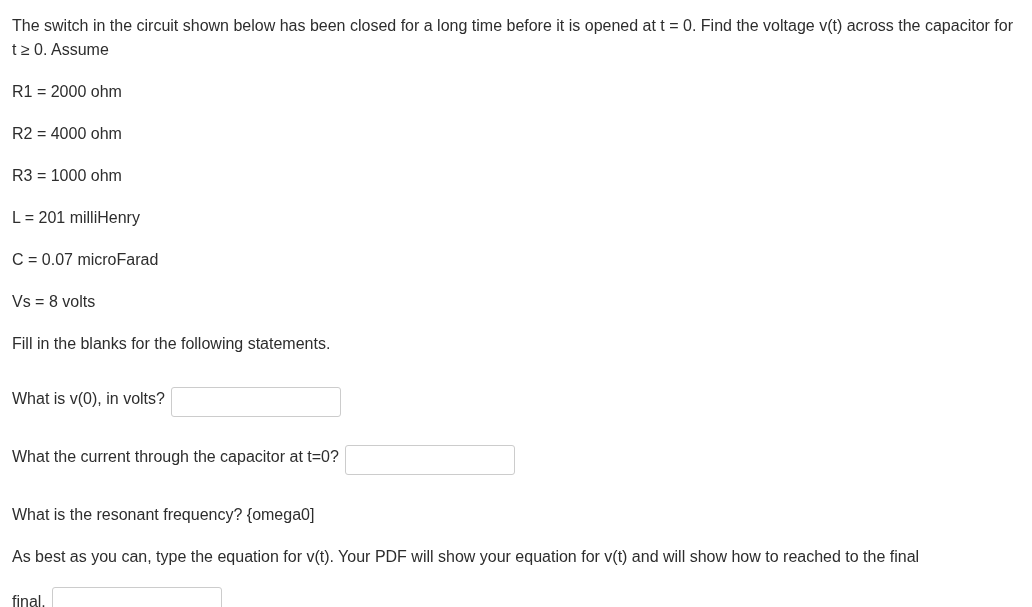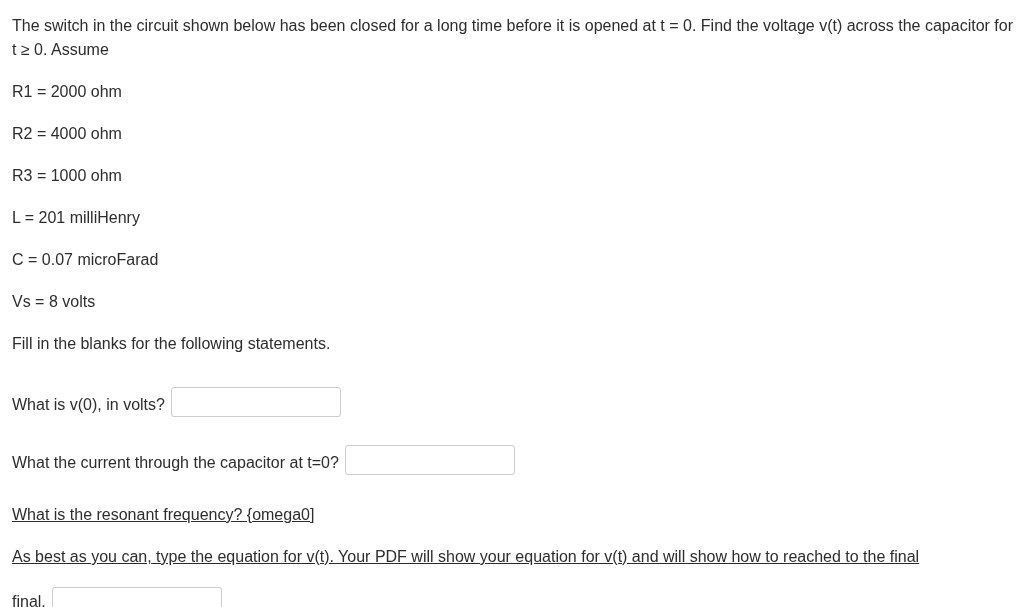"What is v(0), in volts?" .question-row { align-items: flex-end -> flex-start }
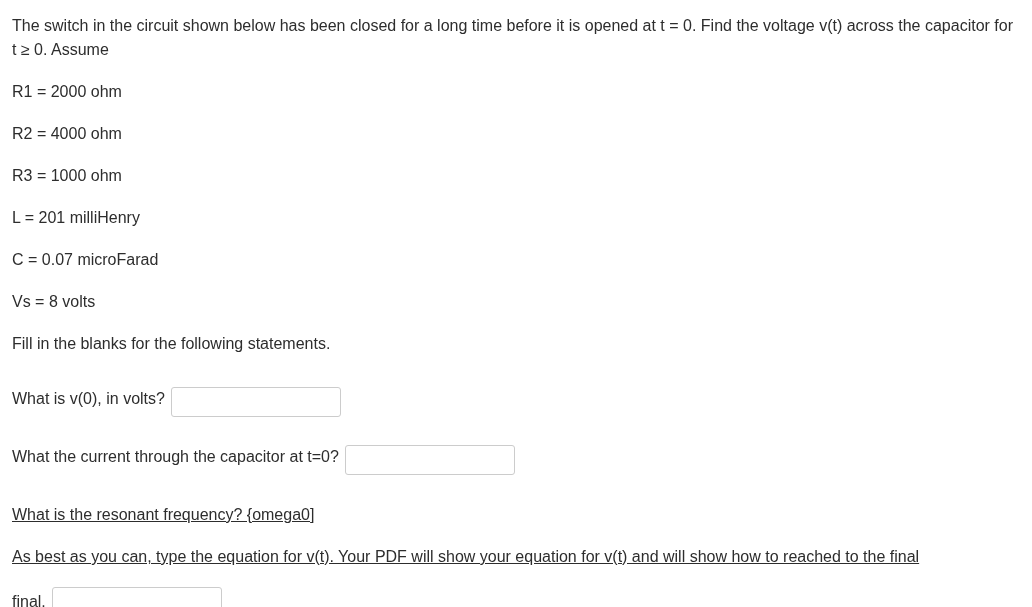"What is the resonant frequency?" .para { text-decoration: underline -> none }
